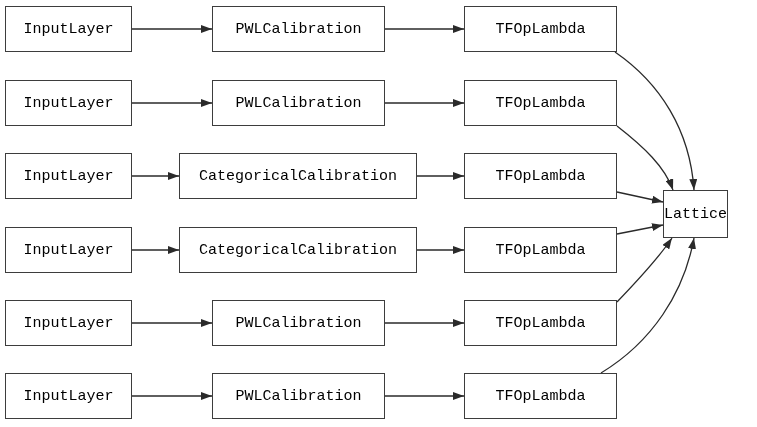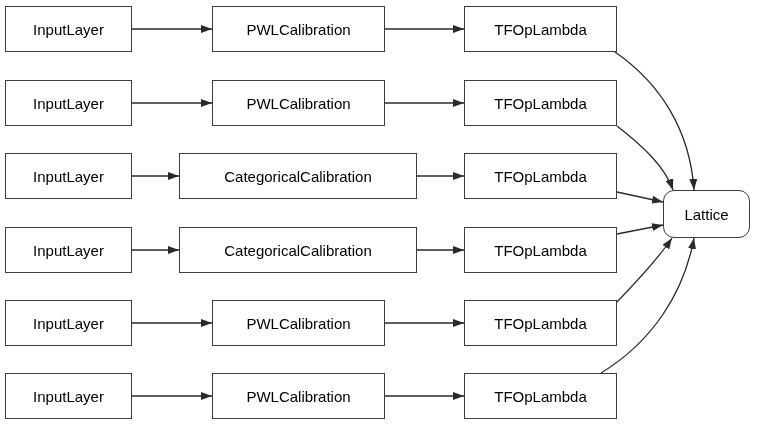"InputLayer" #stage { font-family: Liberation Sans, sans-serif -> Liberation Mono, monospace }
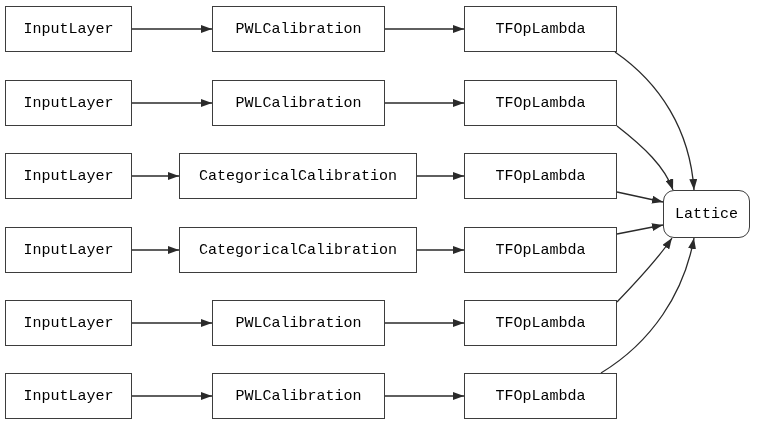"Lattice" div.node { border-radius: 11px -> none; width: 87px -> 65px }
